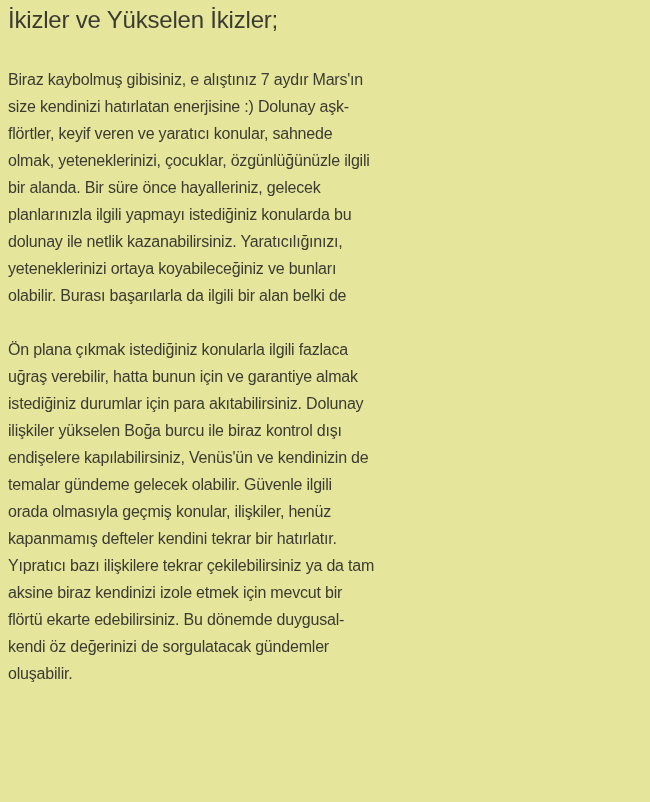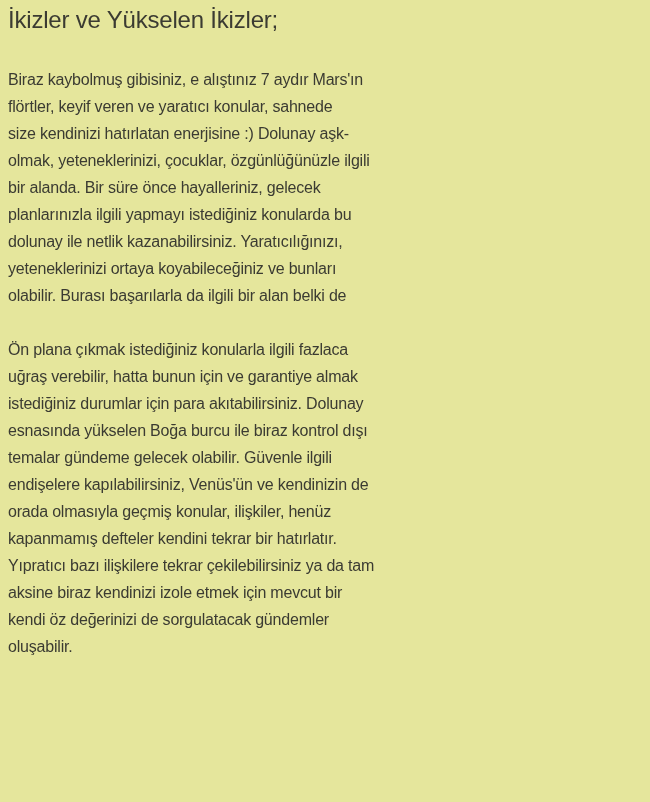"flörtler, keyif veren ve yaratıcı" div.text-line { order: before "size kendinizi hatırlatan enerjisine :)" -> after "size kendinizi hatırlatan enerjisine :)" }
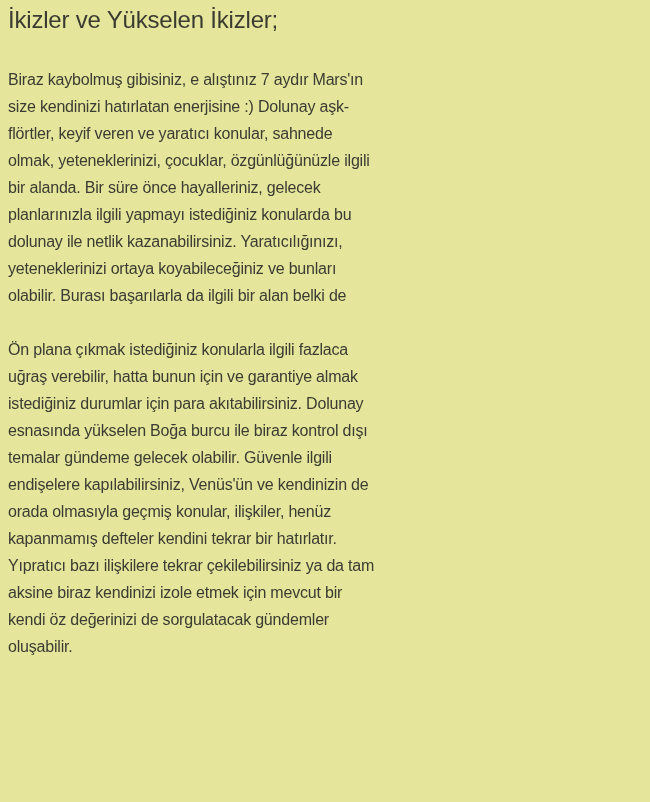"esnasında yükselen Boğa burcu ile" div.text-line { text: esnasında -> ilişkiler }
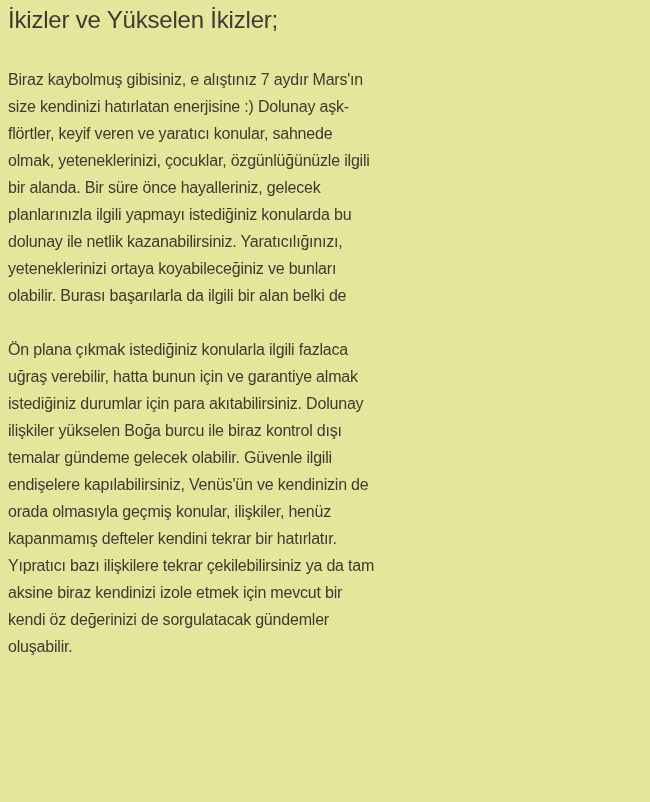"temalar gündeme gelecek olabilir." div.text-line { order: before "endişelere kapılabilirsiniz, Venüs'ün ve" -> after "endişelere kapılabilirsiniz, Venüs'ün ve" }
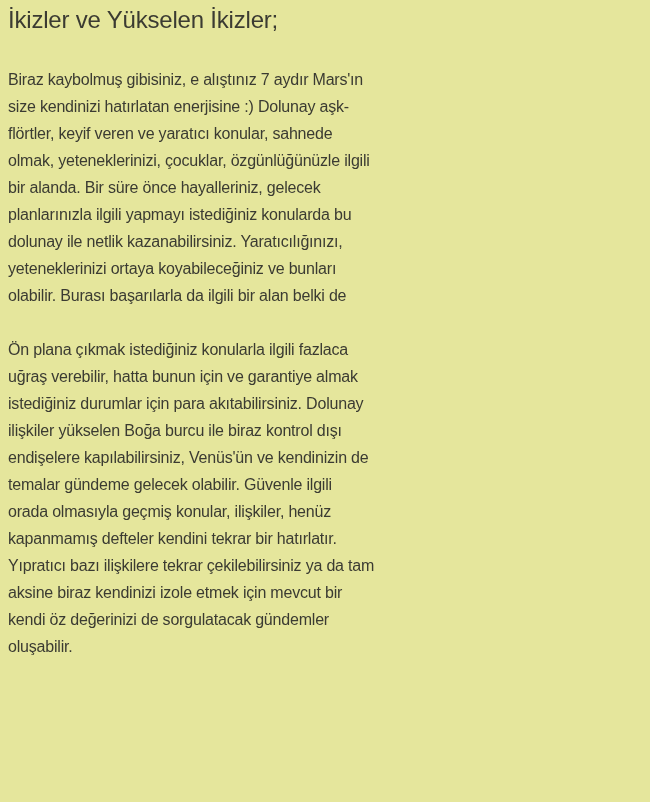"flörtü ekarte edebilirsiniz. Bu dönemde" div.text-line { html: none -> <div>flörtü ekarte edebilirsiniz. Bu dönemde duygusal-</div> }
